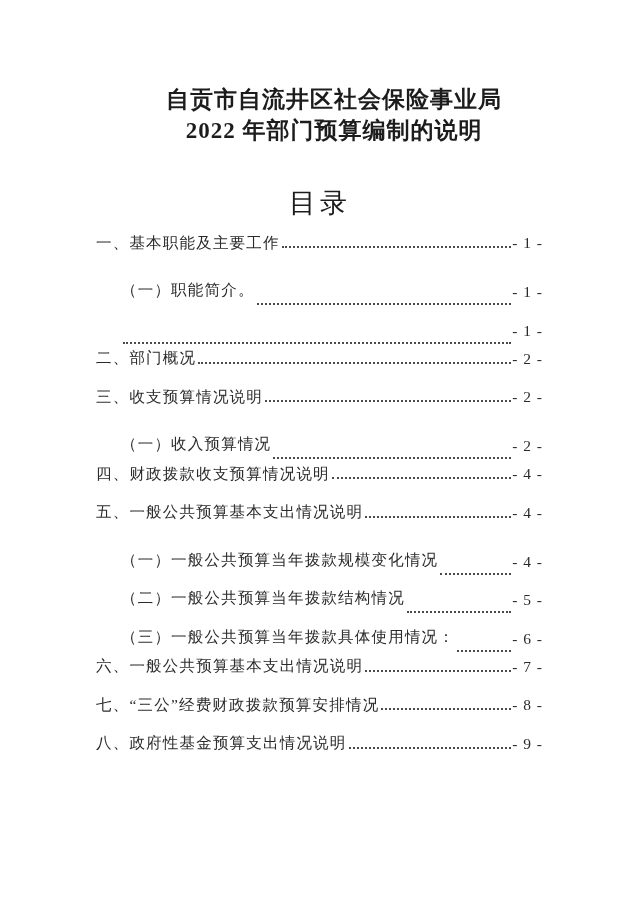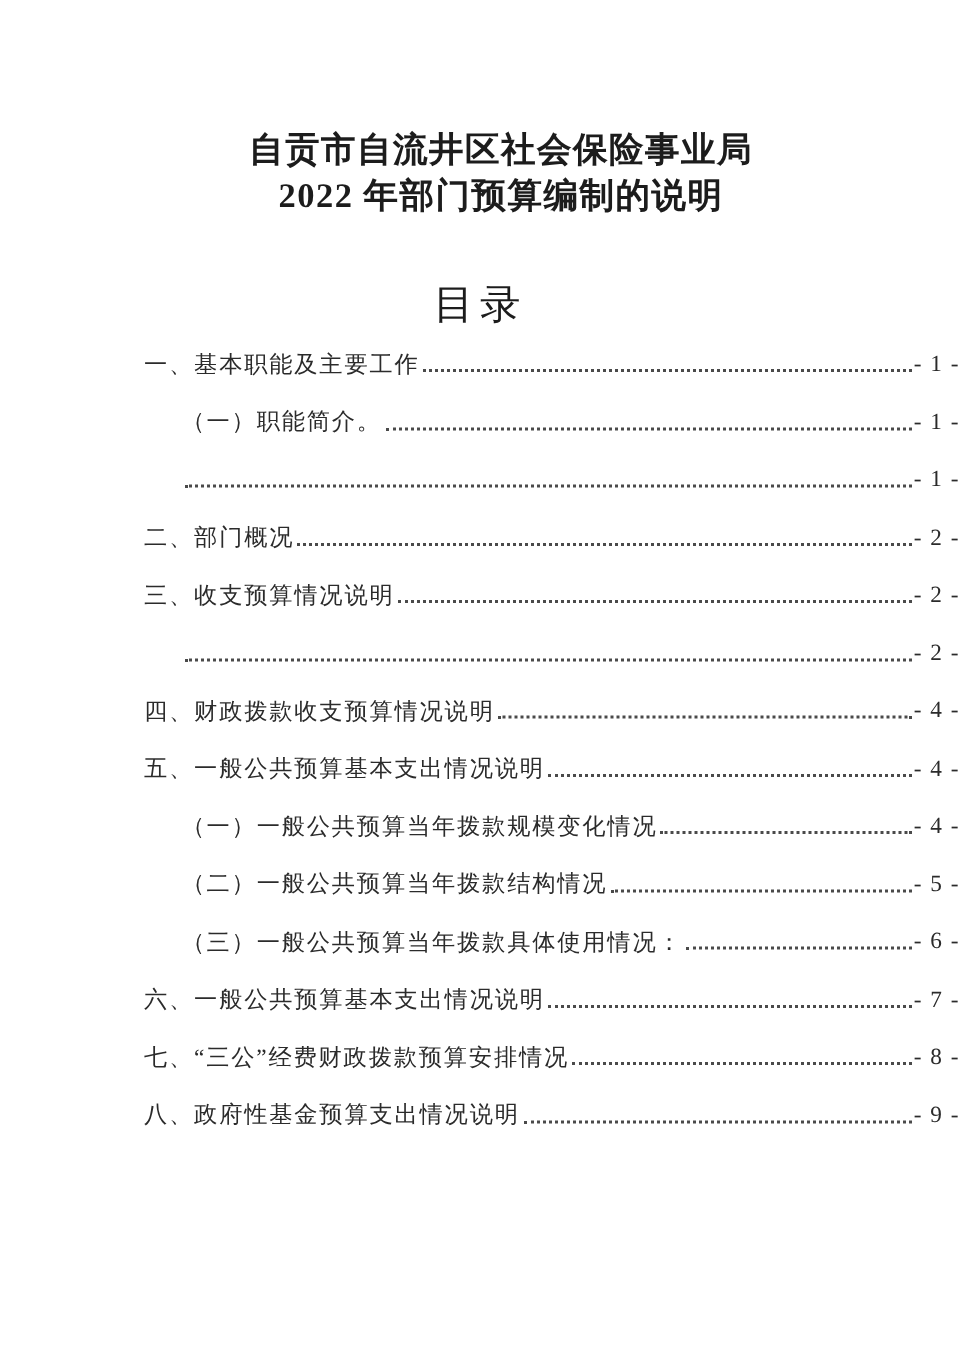"一、基本职能及主要工作" .toc-list { padding-right: none -> 97px }
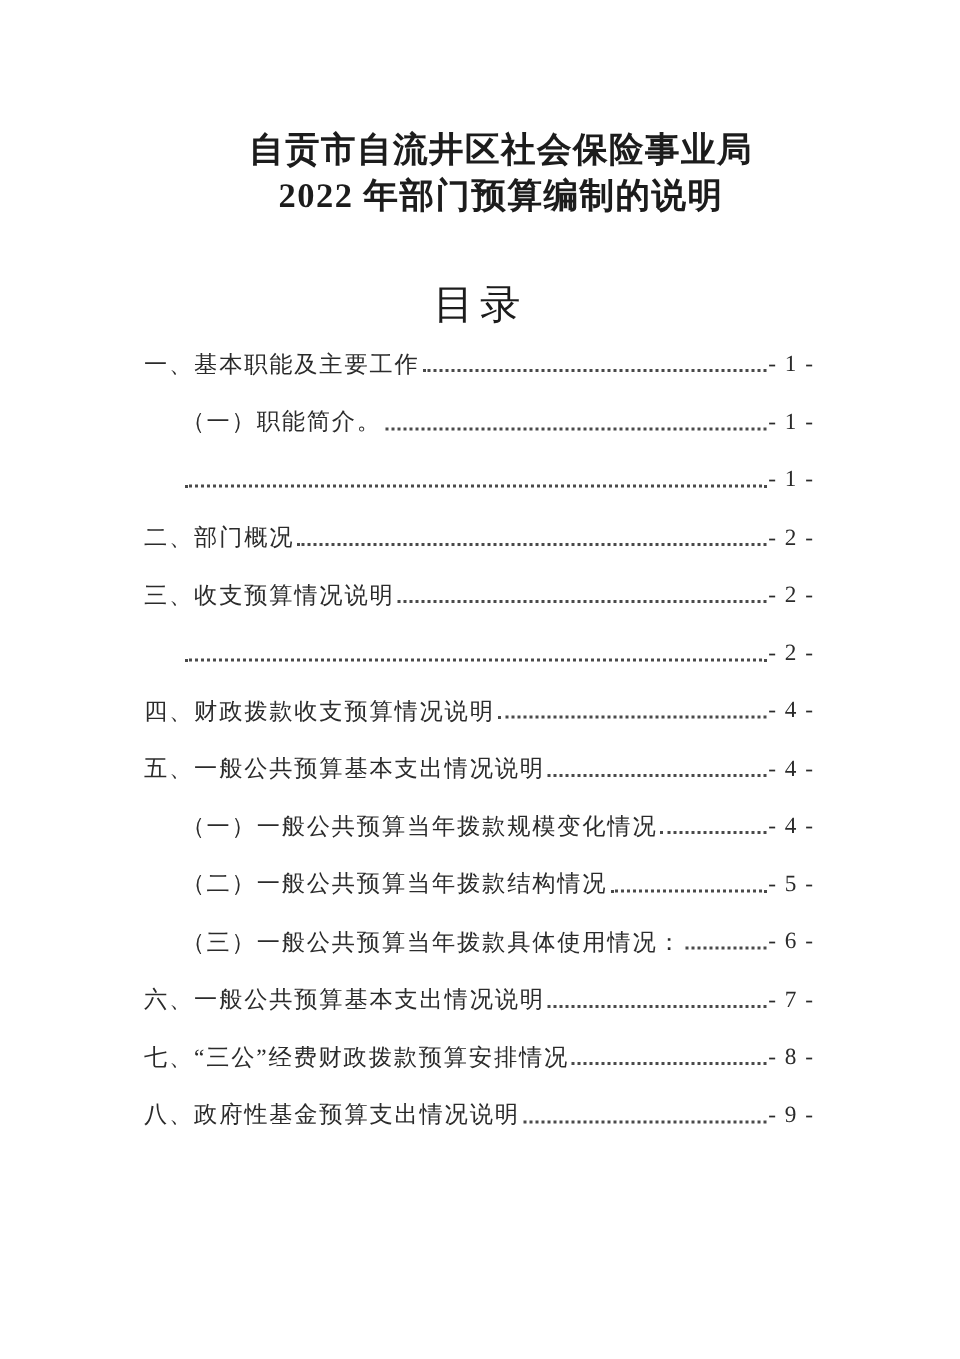"（一）职能简介。" .toc-row.level-2 { align-items: none -> flex-end }
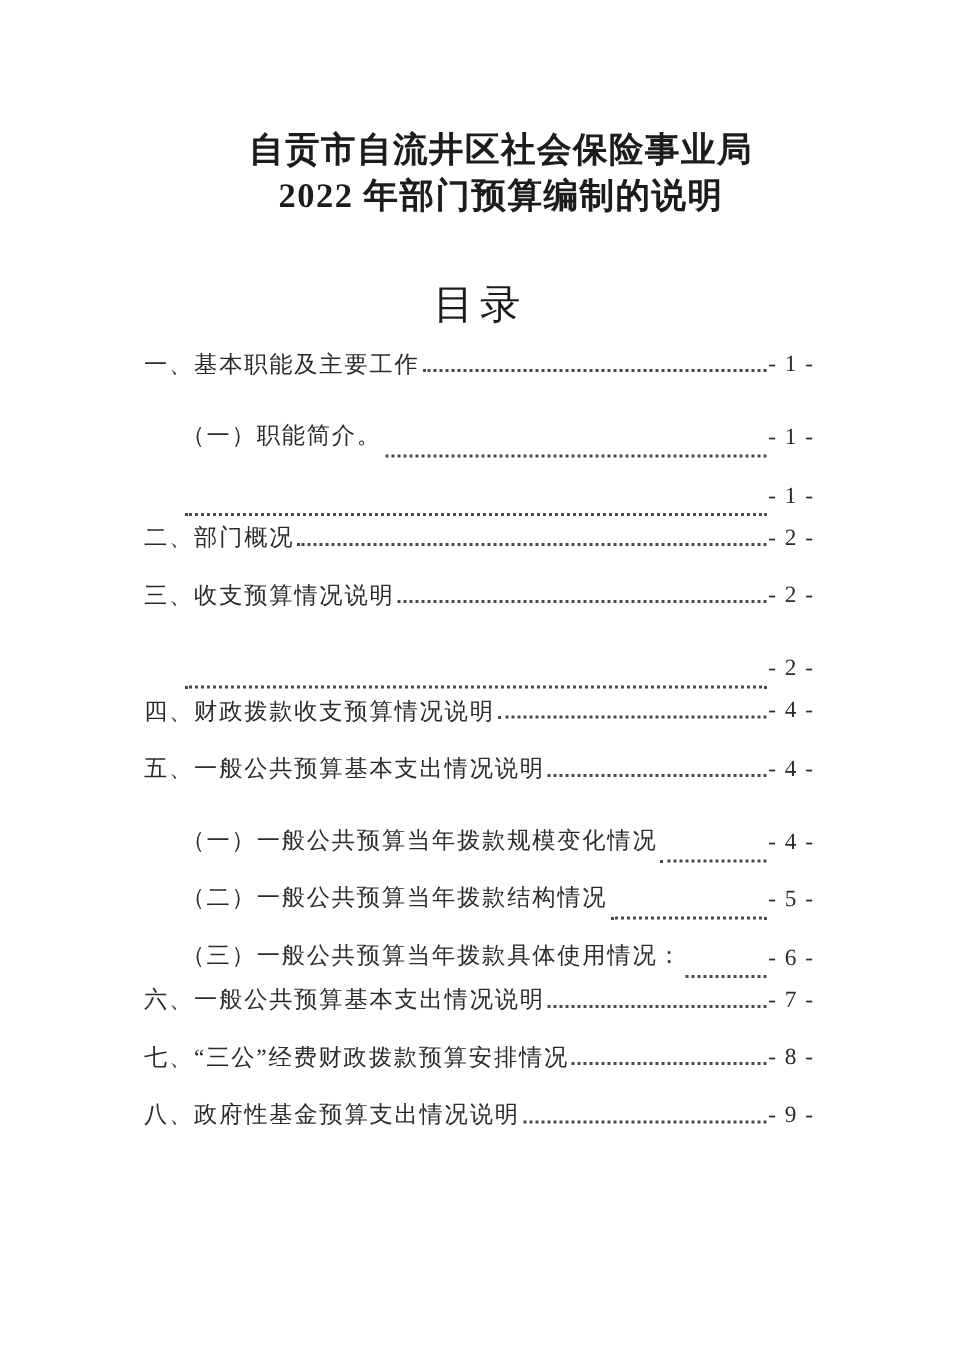"（一）收入预算情况" span.toc-label { html: none -> <span>（一）收入预算情况</span> }
